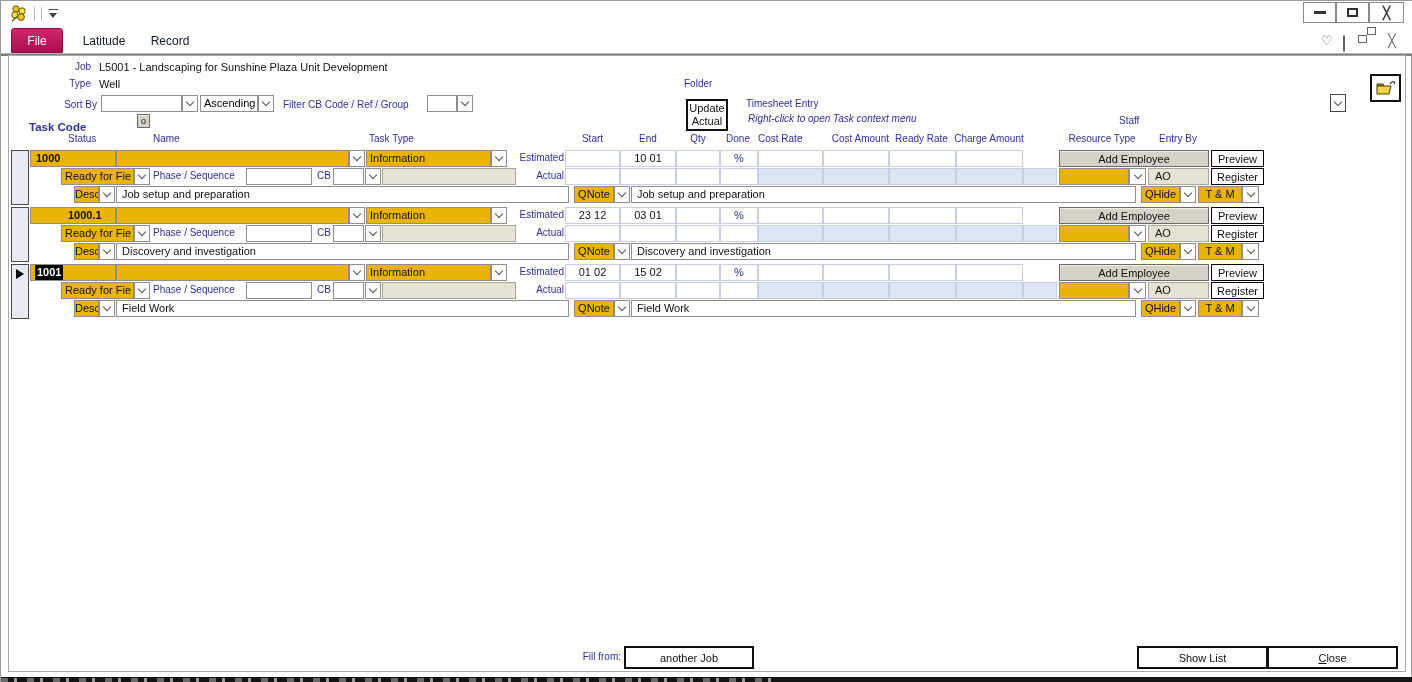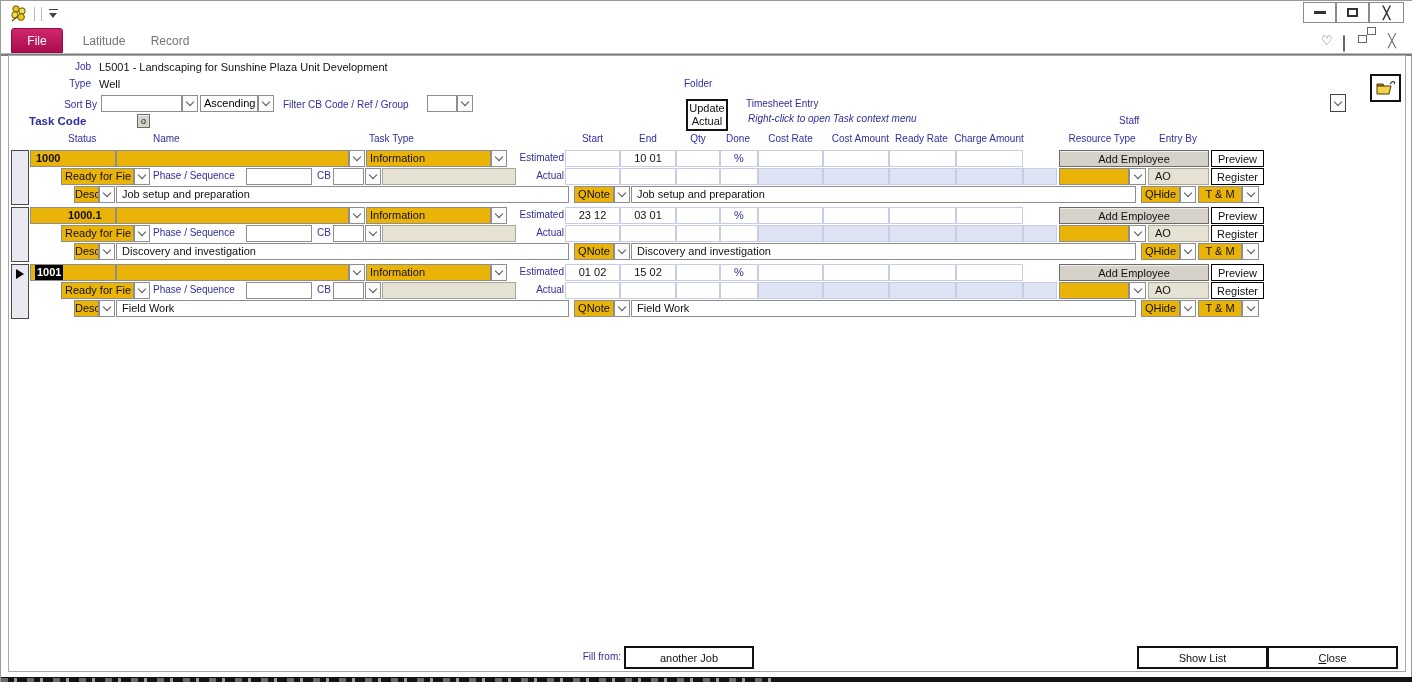"Latitude" .tab-plain { color: #737373 -> #0f172a }
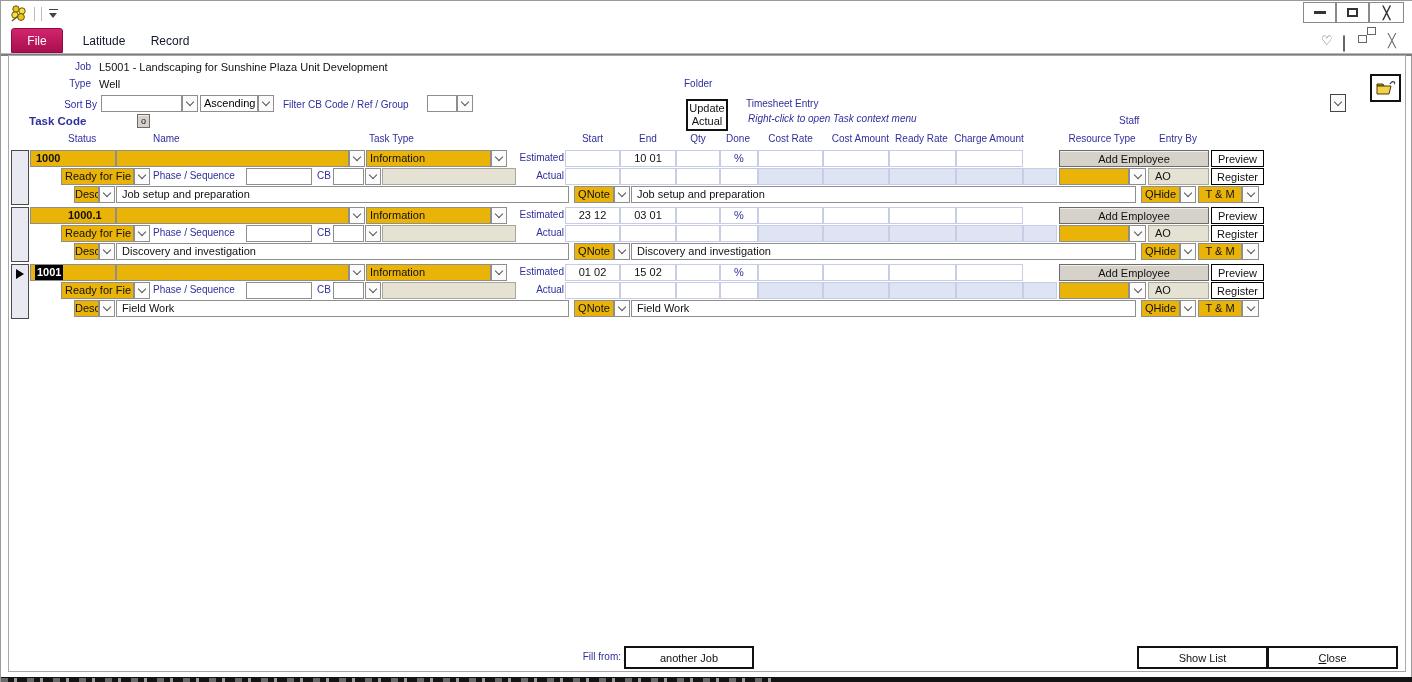"Task Code" div.lbl { top: 114px -> 120px }
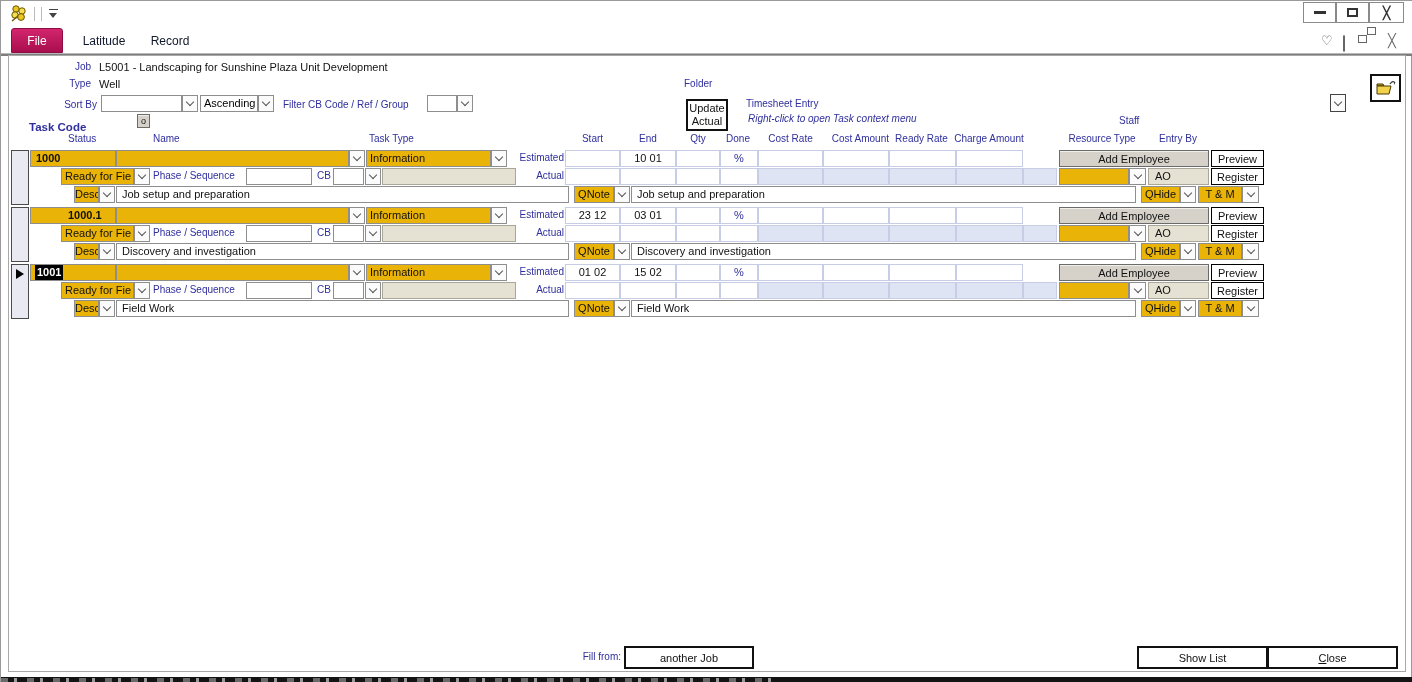"Cost Rate" div.lbl { text-align: center -> left }
